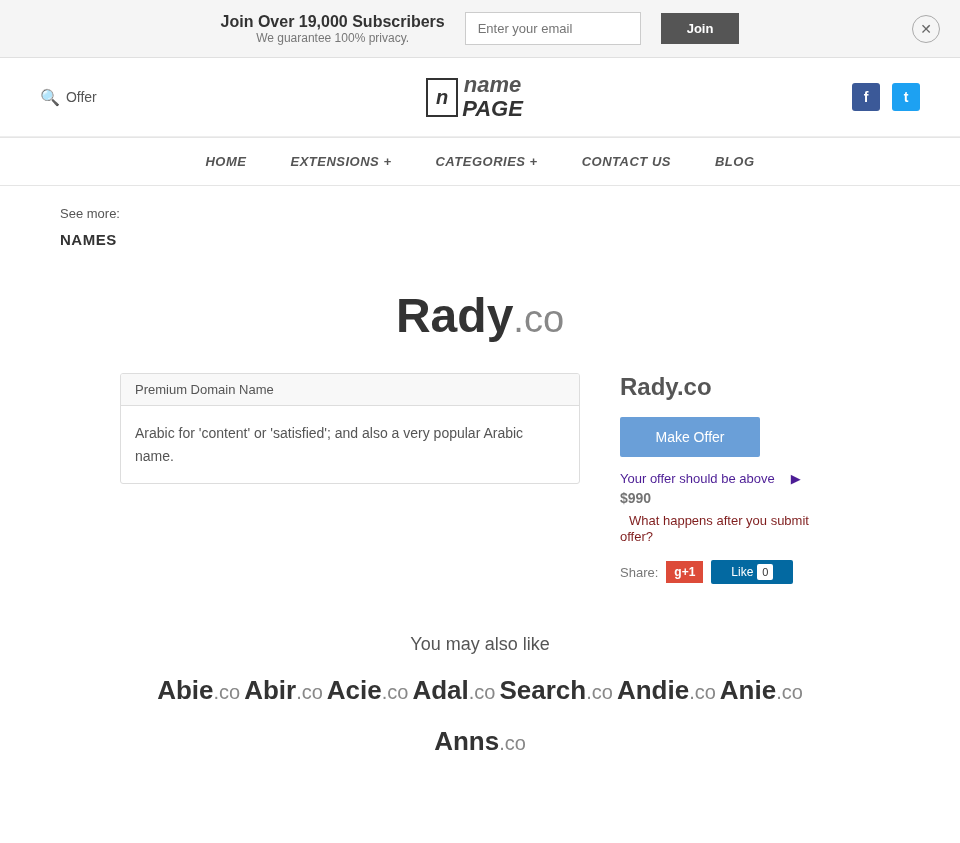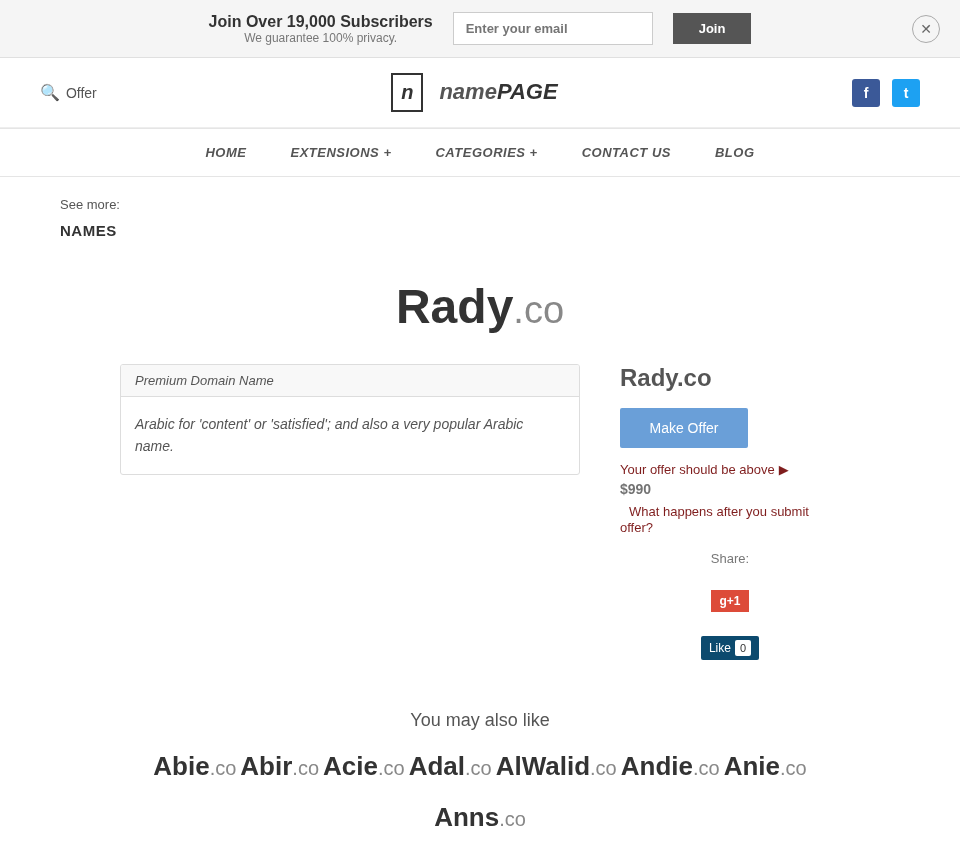"Enter your email" .email-input { font-weight: bold -> none; width: 200px -> 176px }
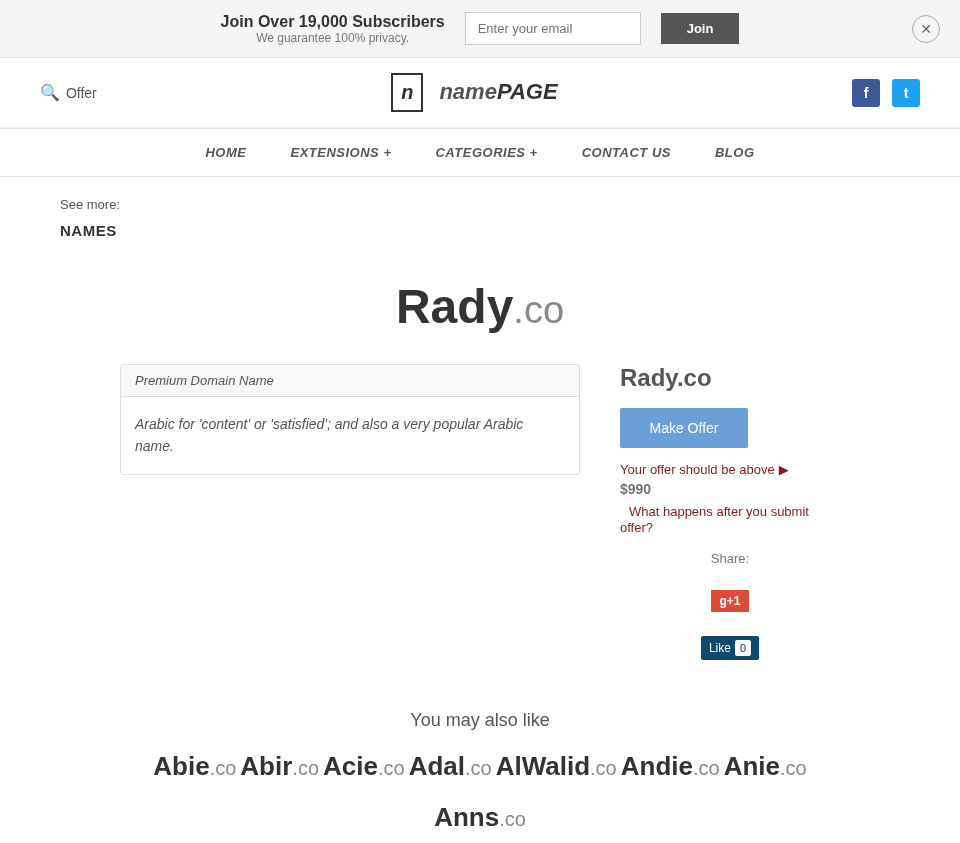"name" .logo-text { flex-direction: none -> column; padding-left: 16px -> 4px }
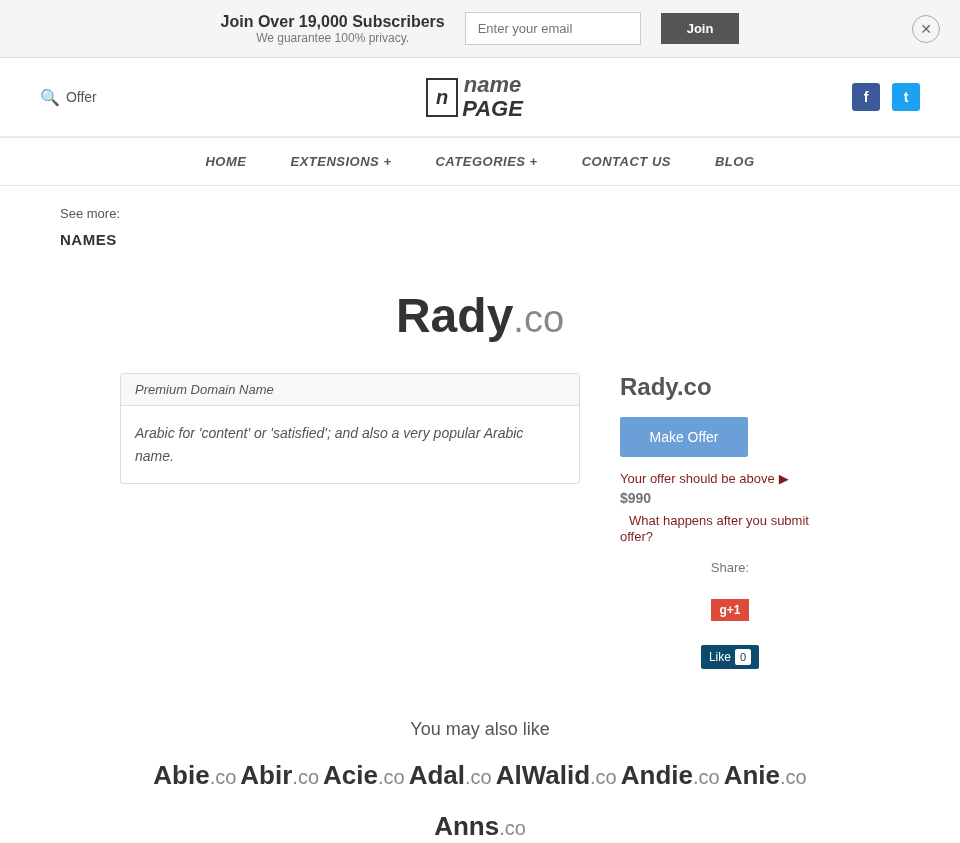"Premium Domain Name" .left-panel { font-style: italic -> none }
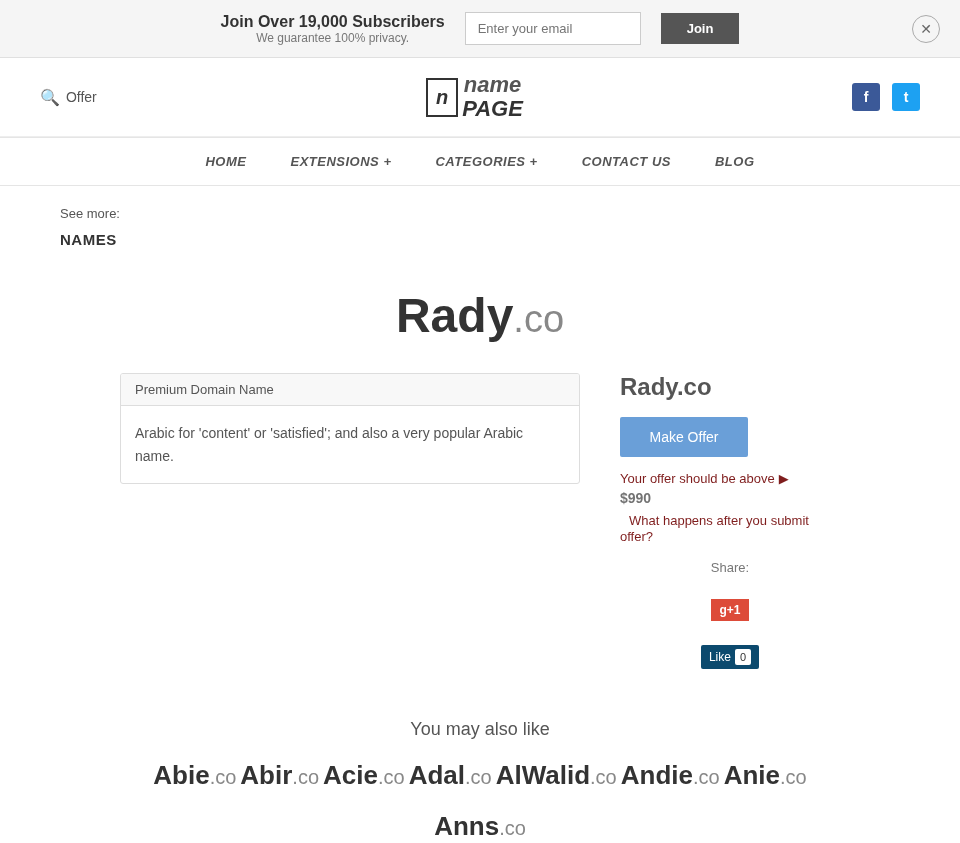"Make Offer" .make-offer-btn { width: 128px -> 140px }
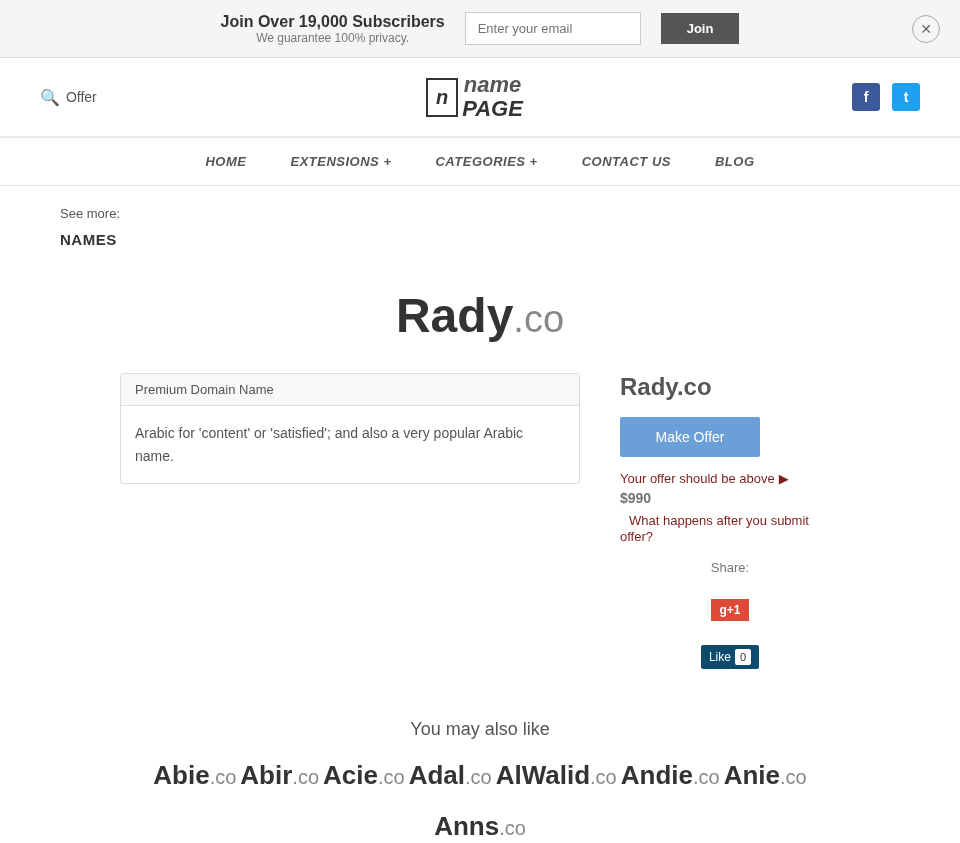"Your offer should be above" .offer-hint { color: #7f1d1d -> #4c1d95; gap: 4px -> 16px }
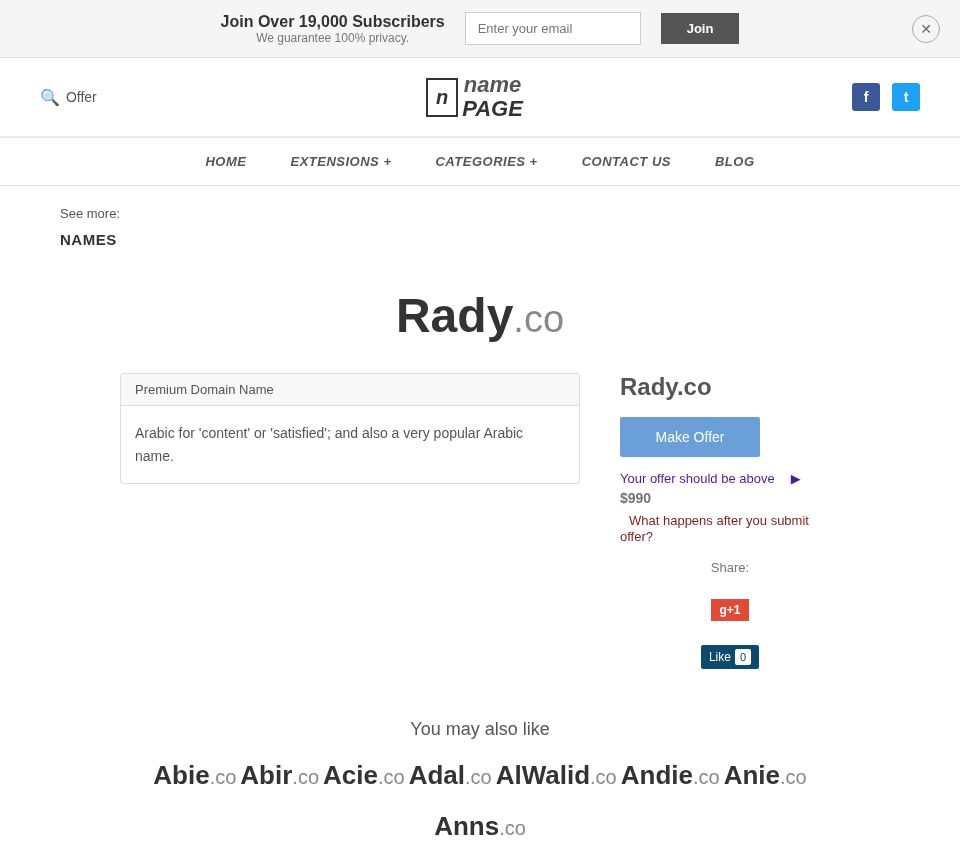"Share:" .share-row { flex-direction: column -> none; gap: 24px -> 8px }
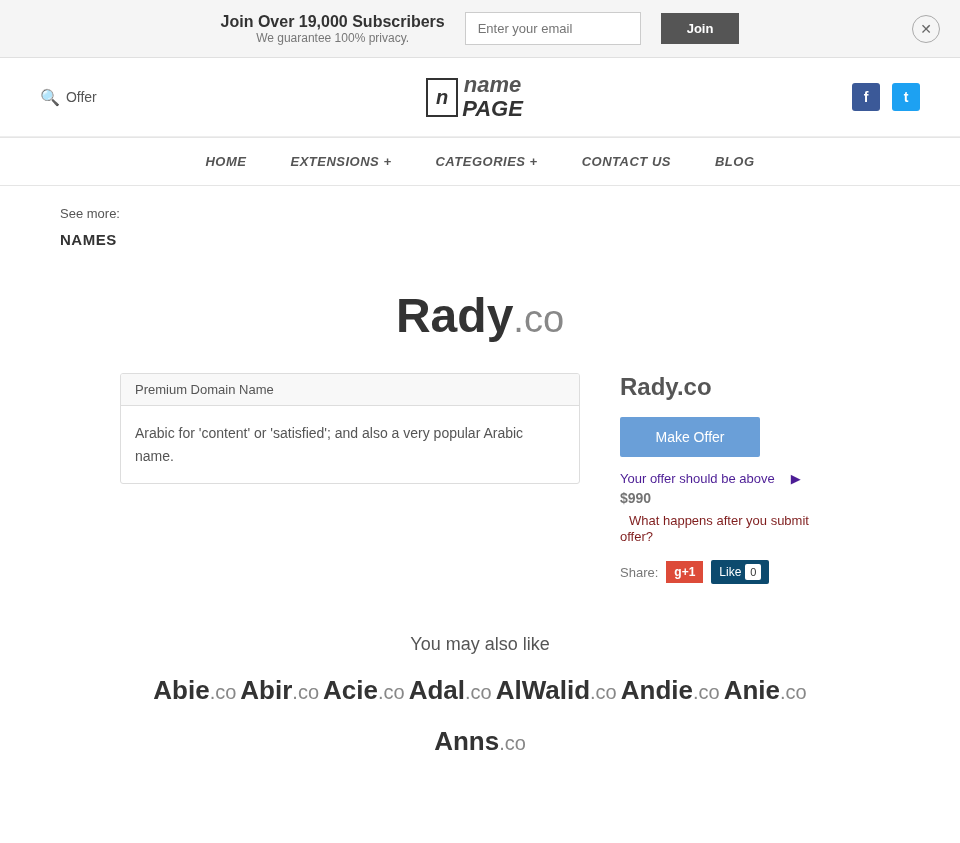"Like" .fb-like-btn { background: #0c4a6e -> #0369a1; padding: 4px 8px -> 4px 20px }
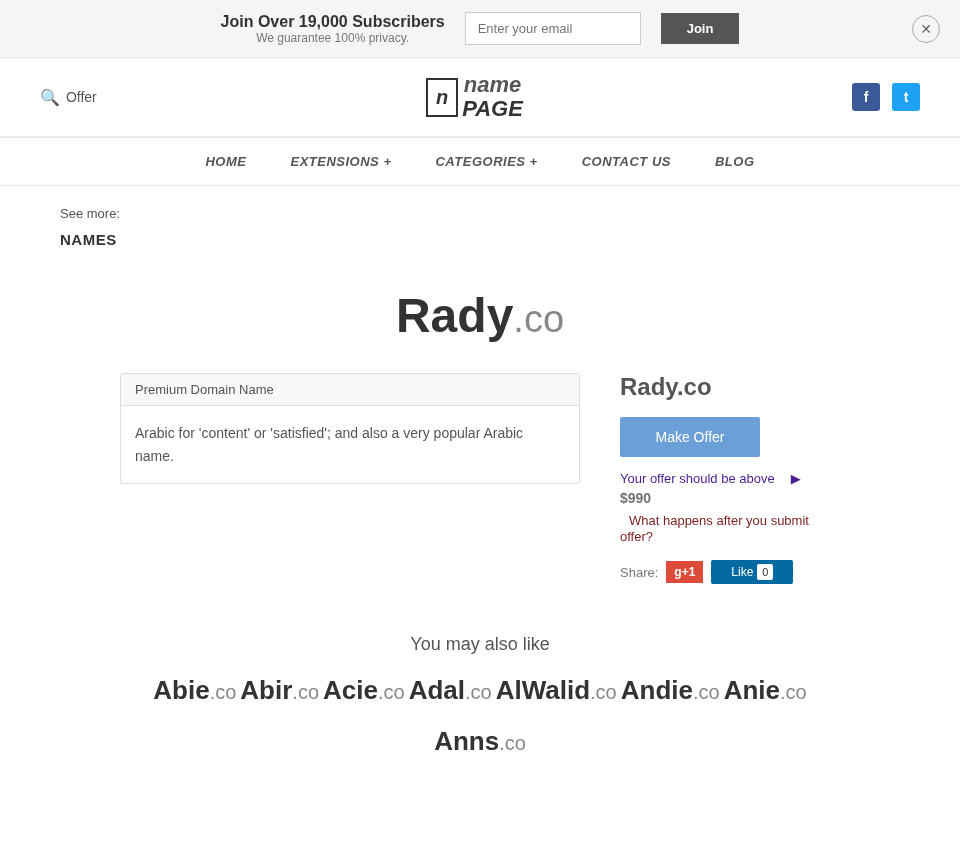"AlWalid" span { text: AlWalid -> Search }
